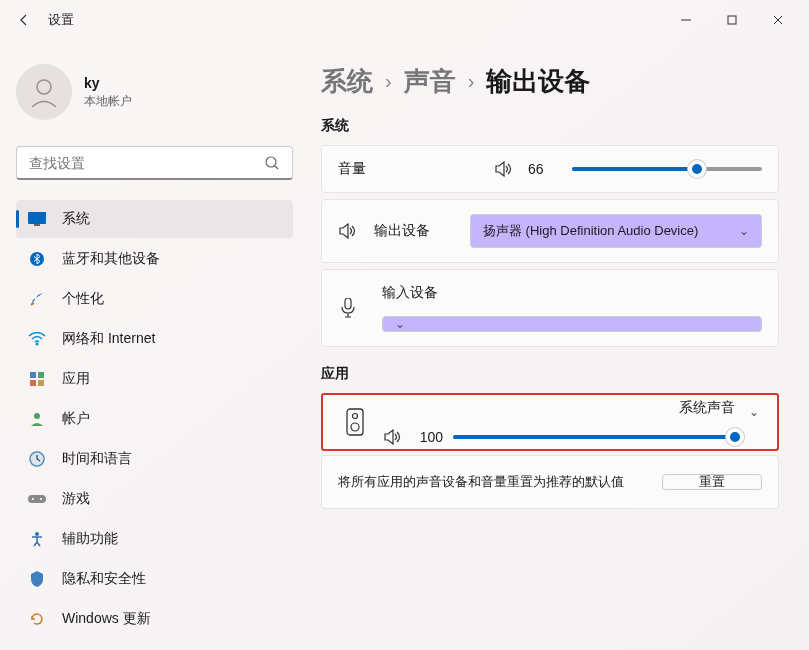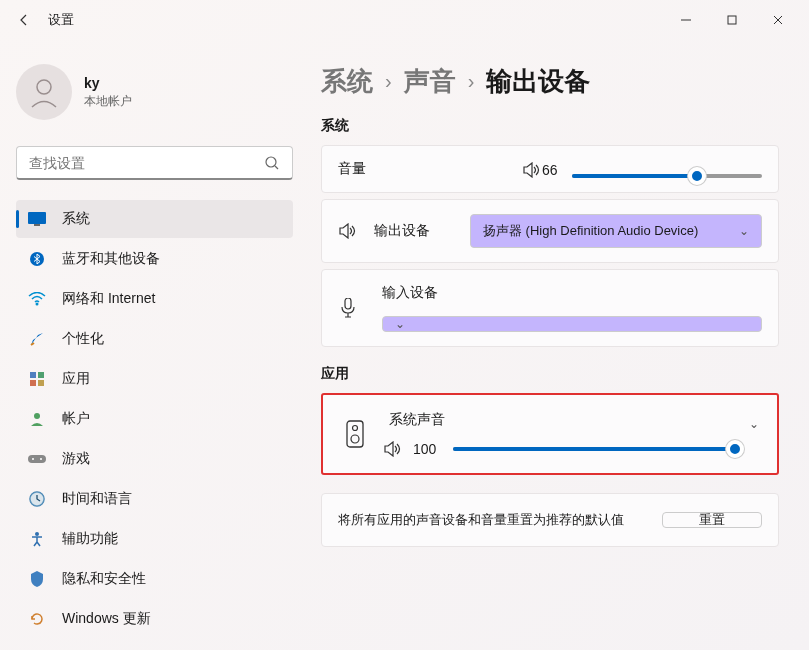"音量" .volume-card { align-items: flex-end -> center; gap: none -> 14px }
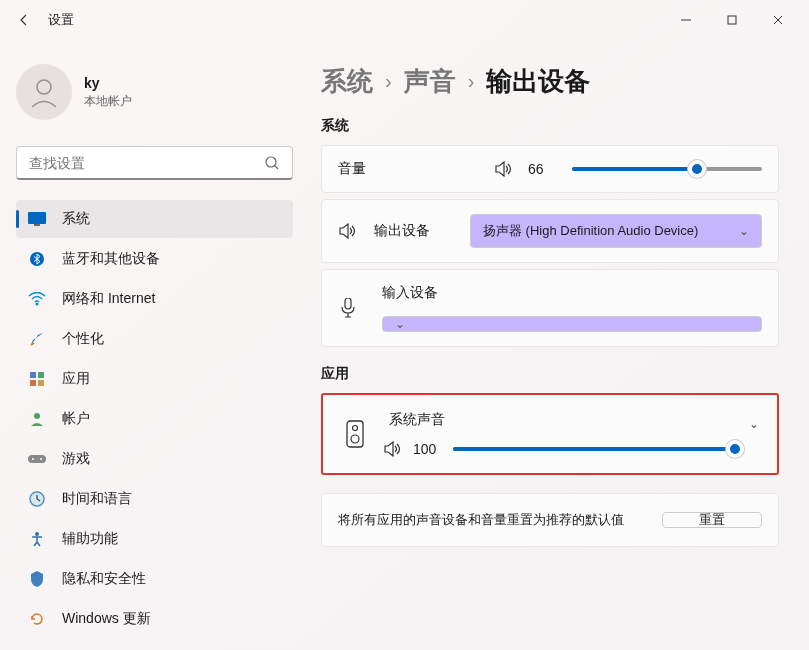"网络和 Internet" div.nav-item { order: before "个性化" -> after "个性化" }
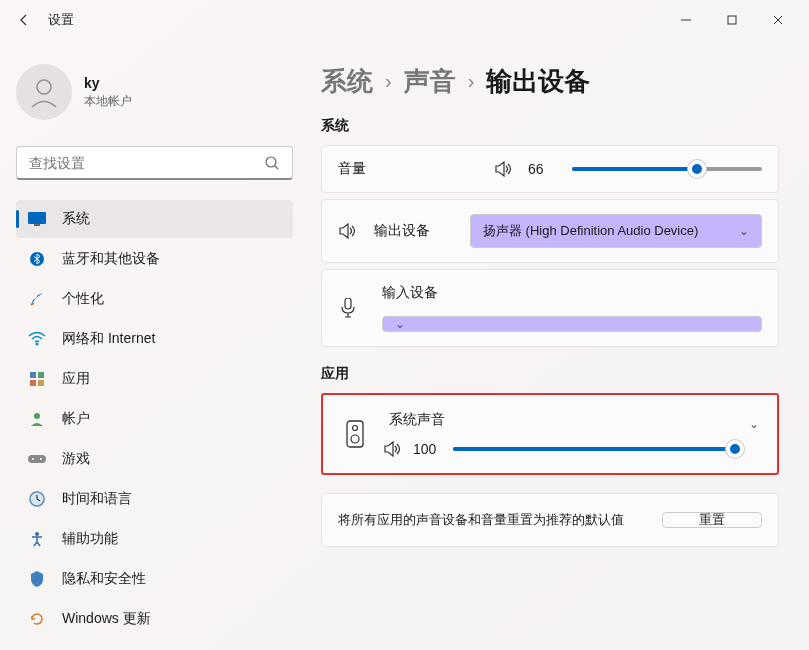"系统声音" .highlight-card { margin-bottom: 18px -> 4px; padding: 16px 18px -> 4px 18px; text-align: none -> right }
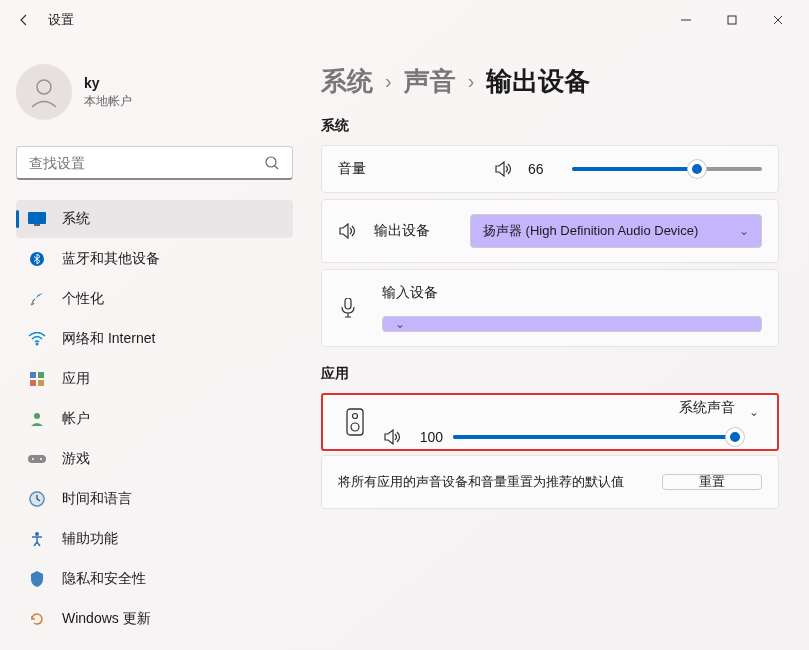"游戏" div.nav-item { order: before "时间和语言" -> after "时间和语言" }
